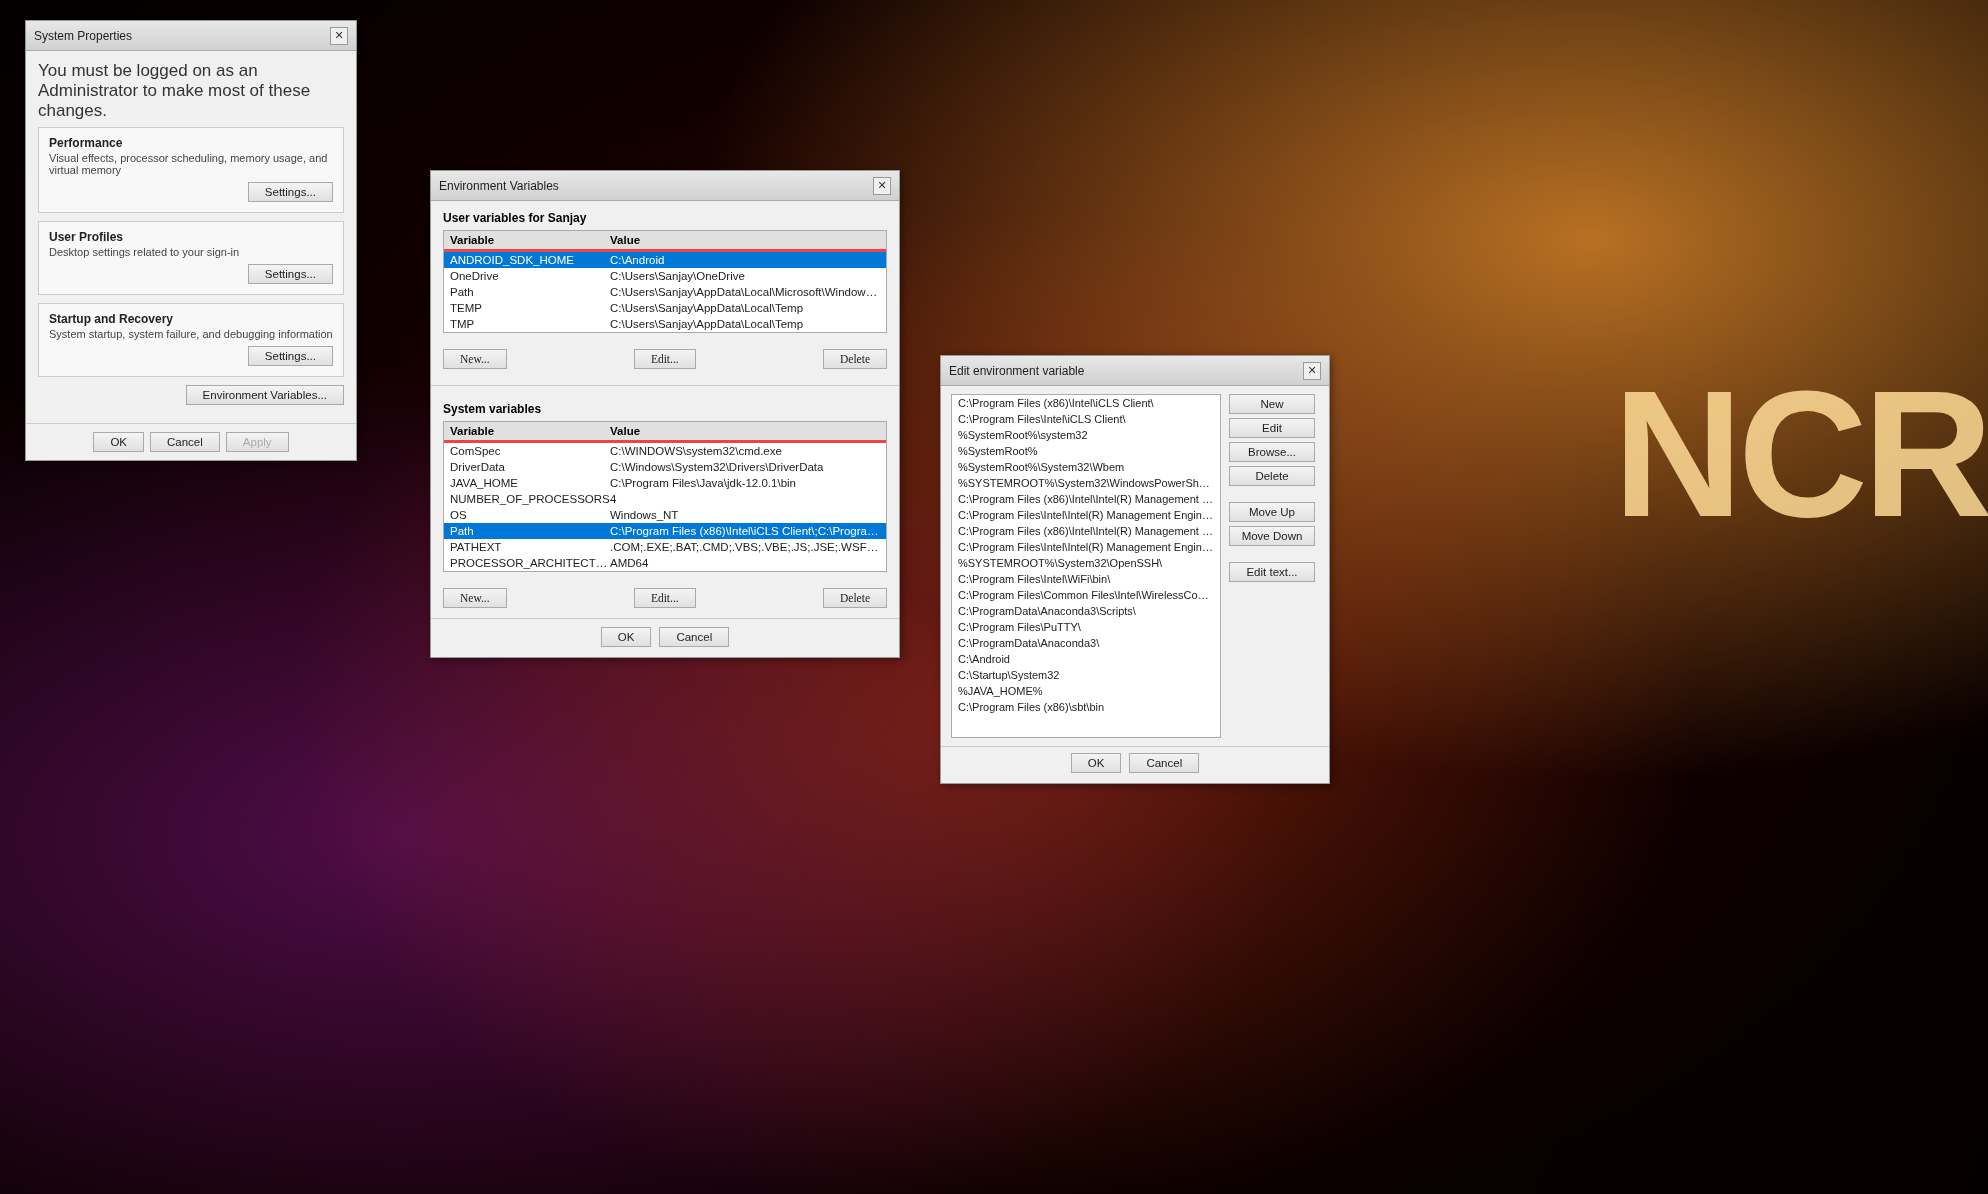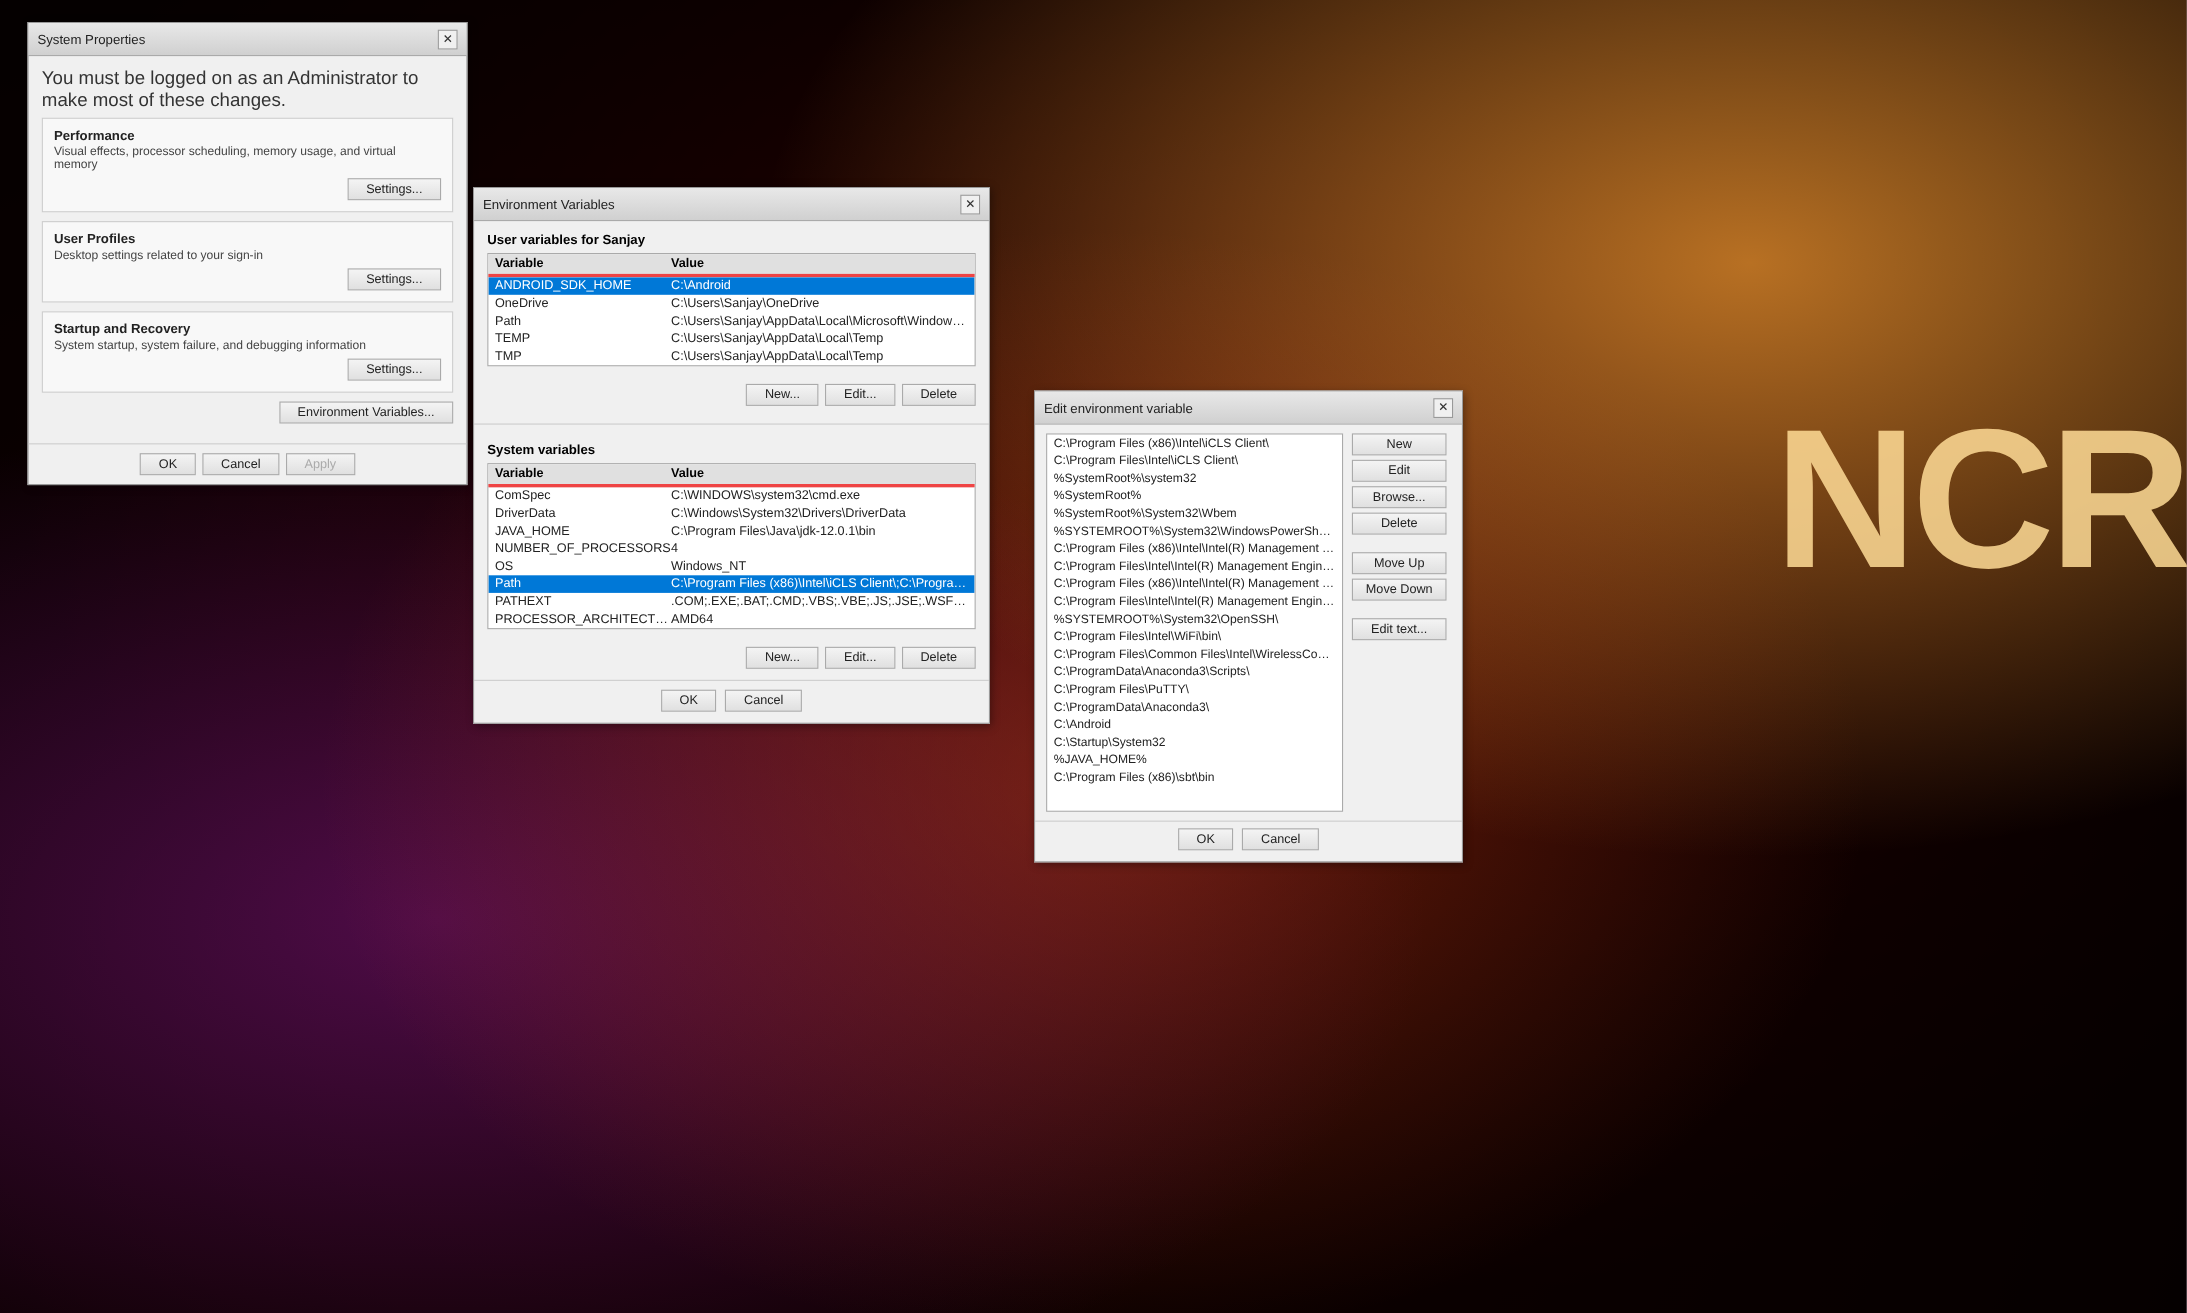"System Properties" .sys-props { width: 400px -> 332px }
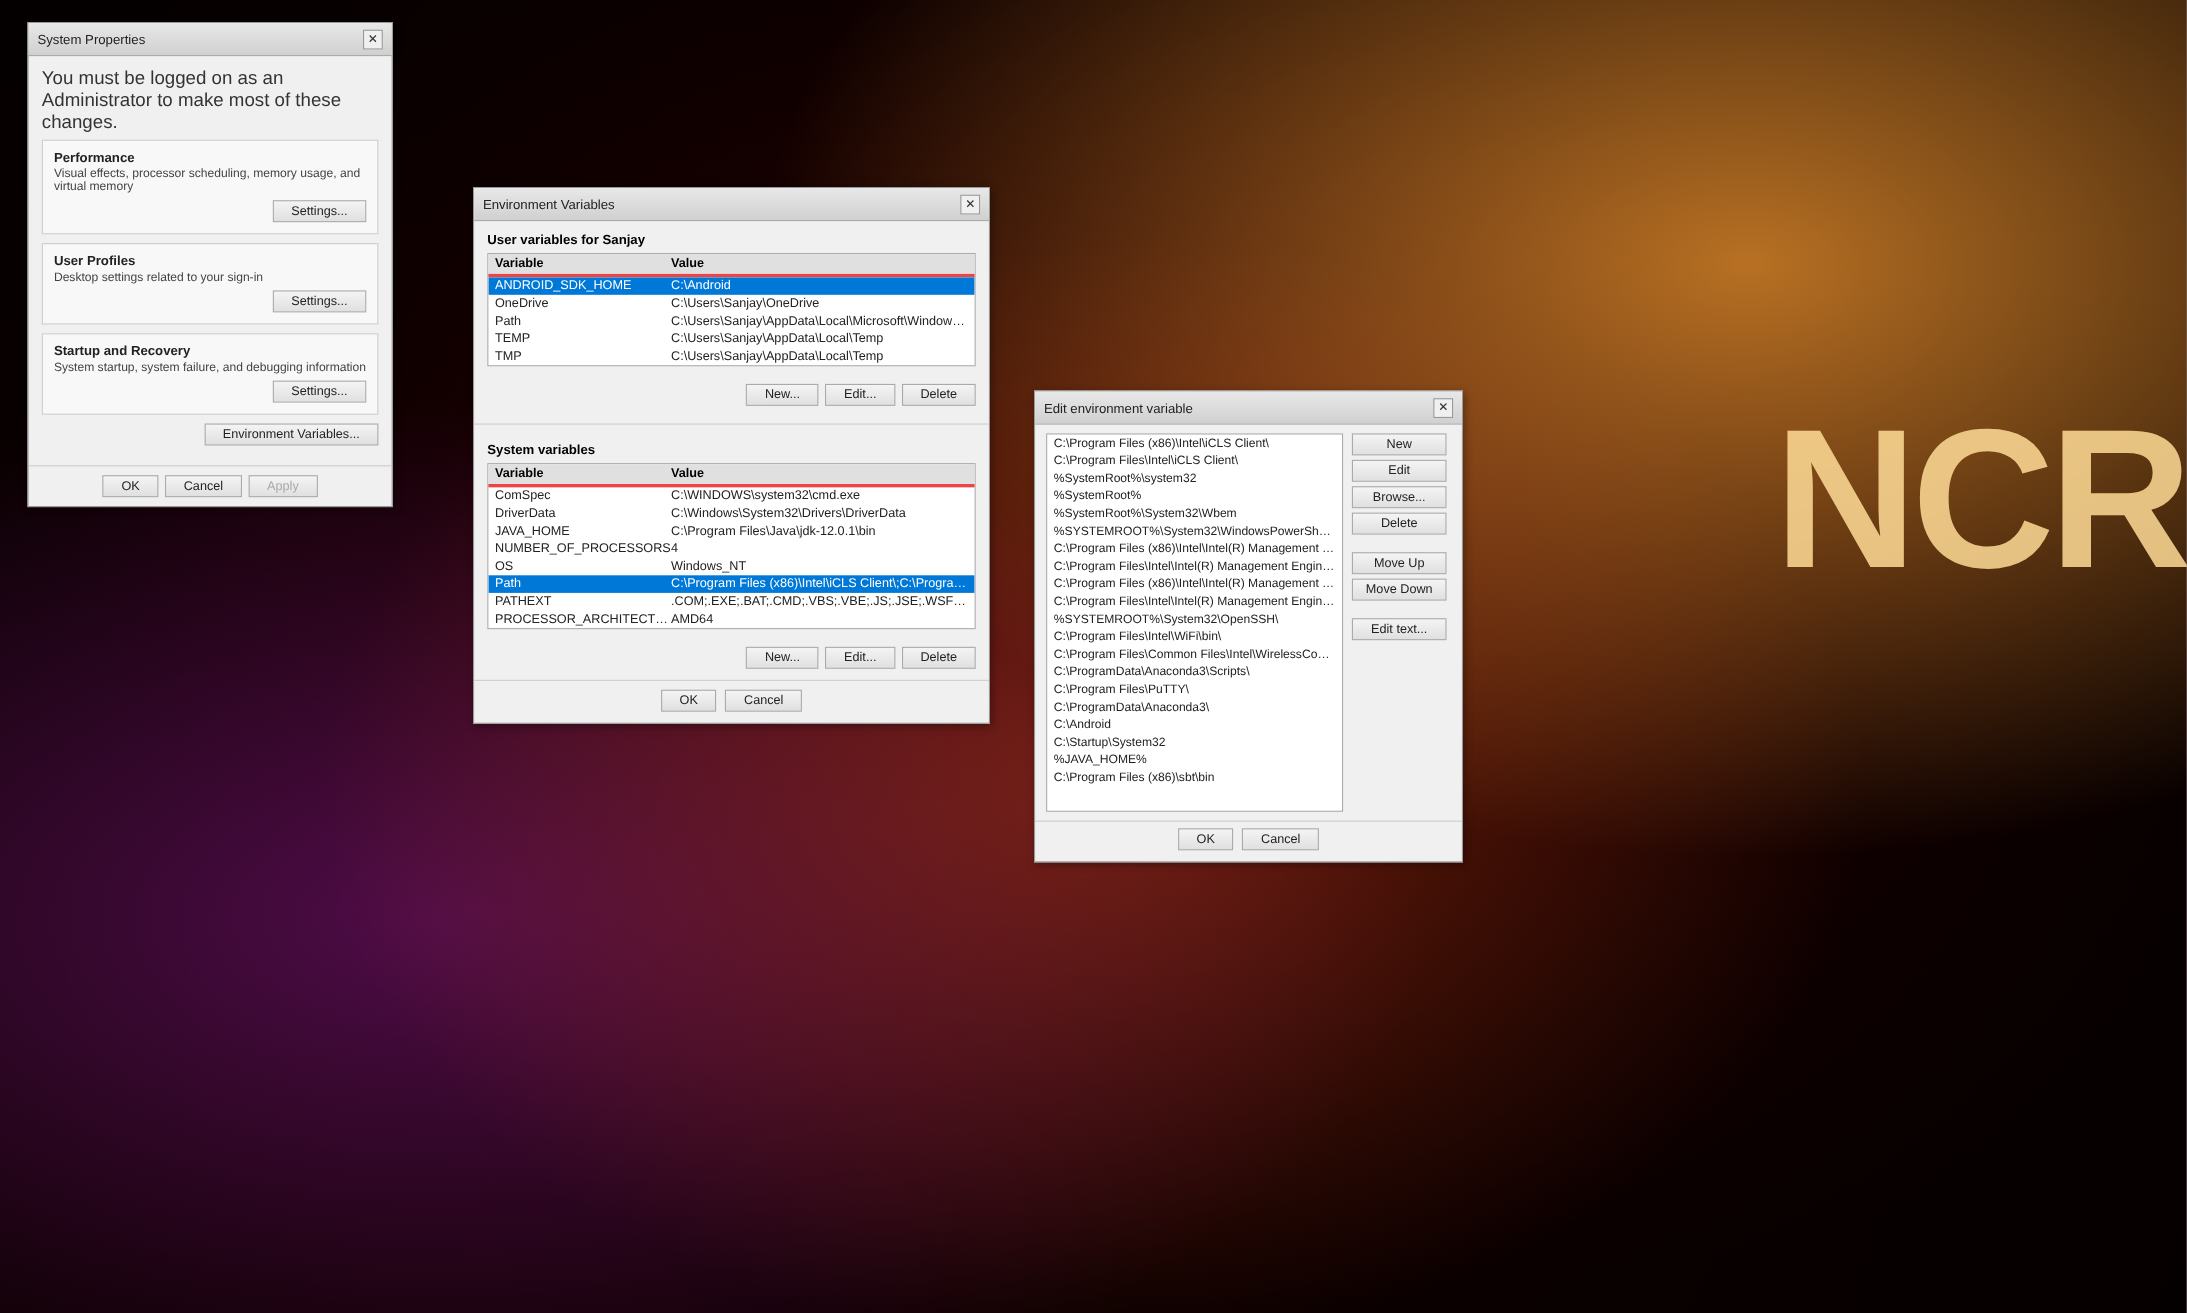"New..." .btn-row { font-family: none -> Liberation Serif, serif; justify-content: flex-end -> space-between }
